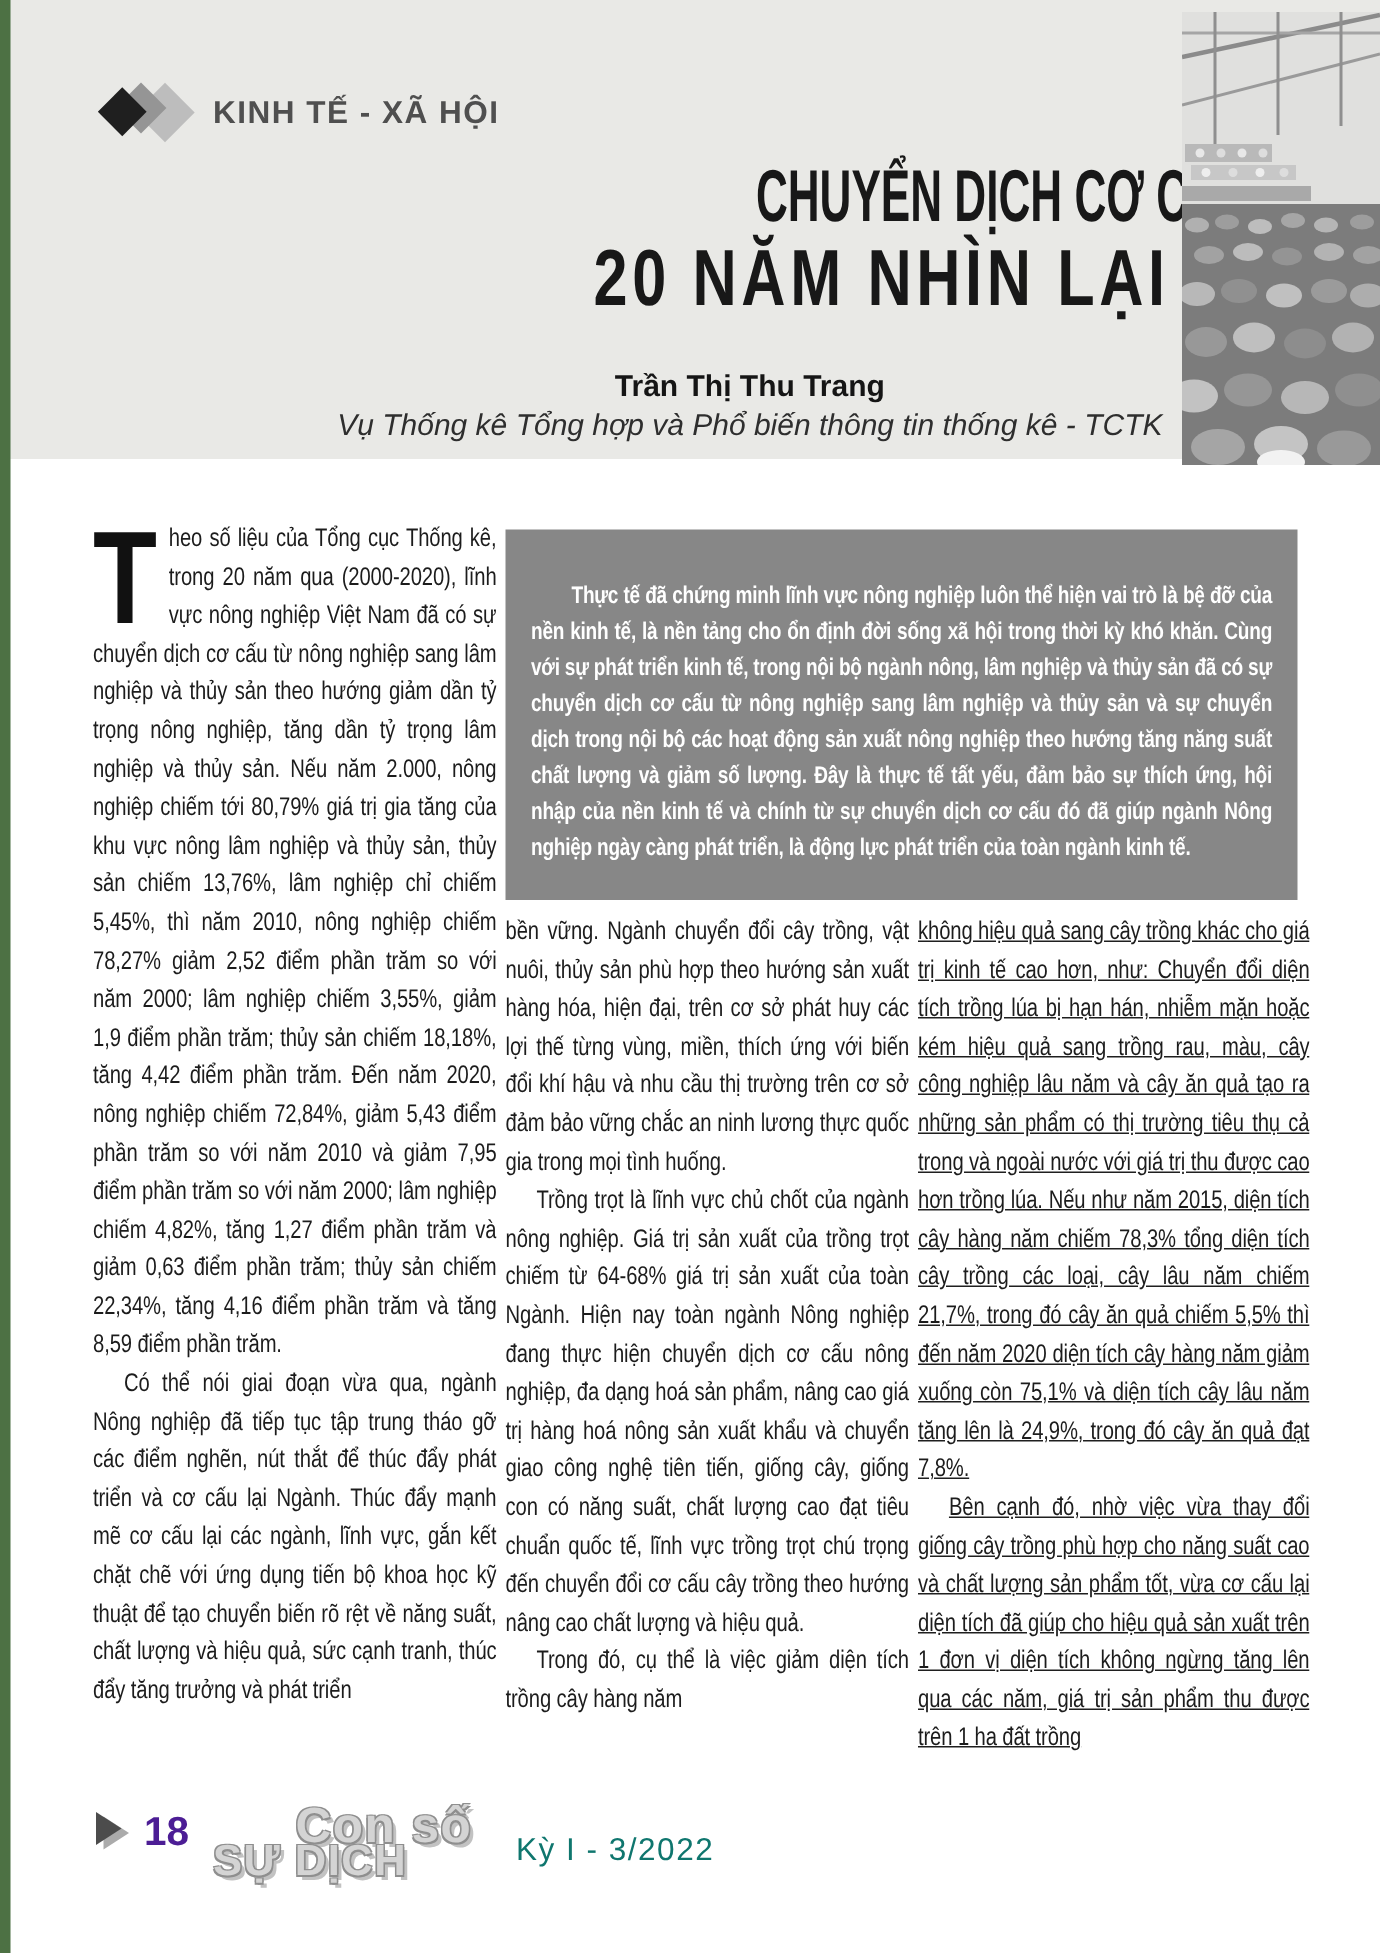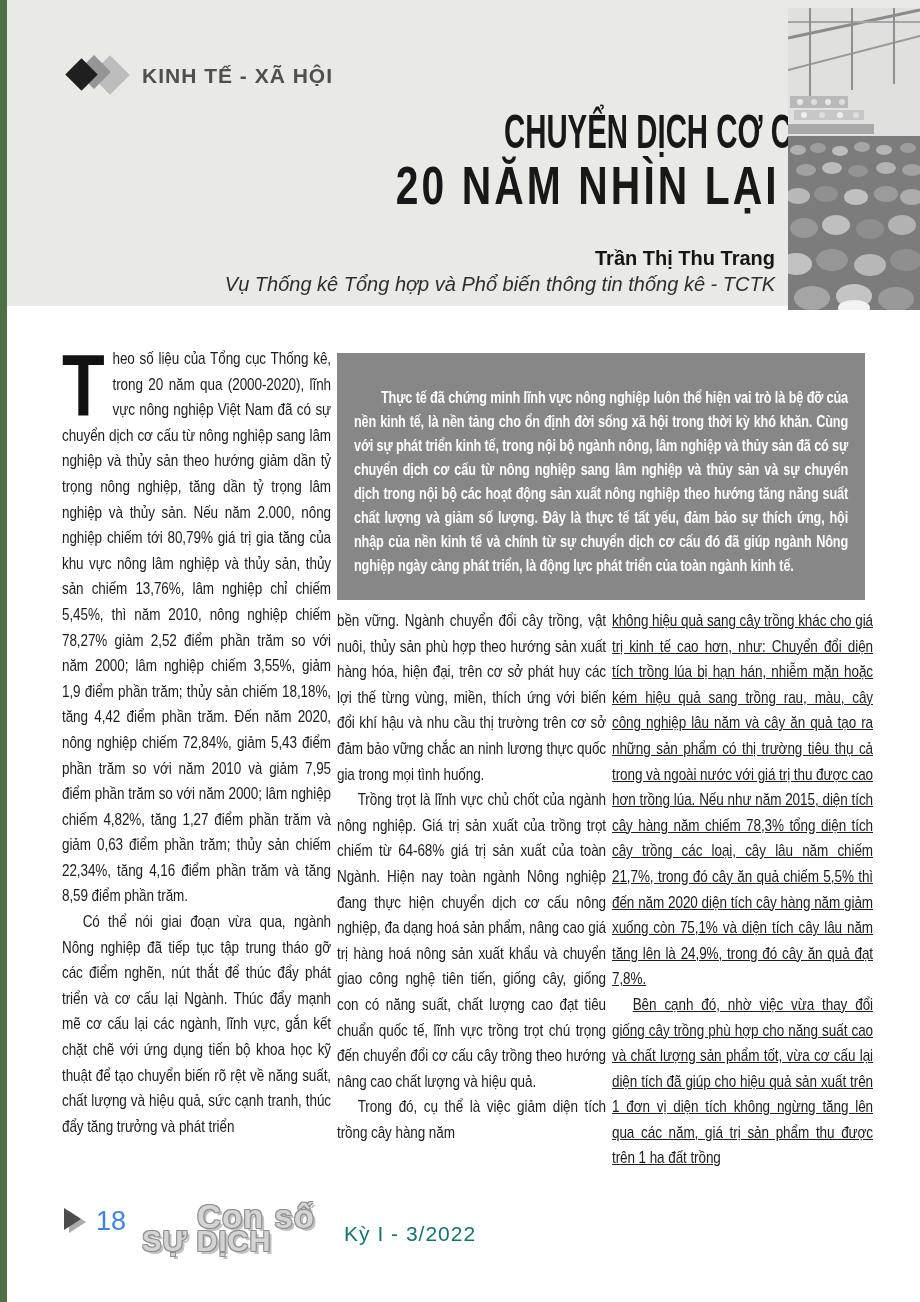"Trần Thị Thu Trang" .byline { text-align: right -> center }
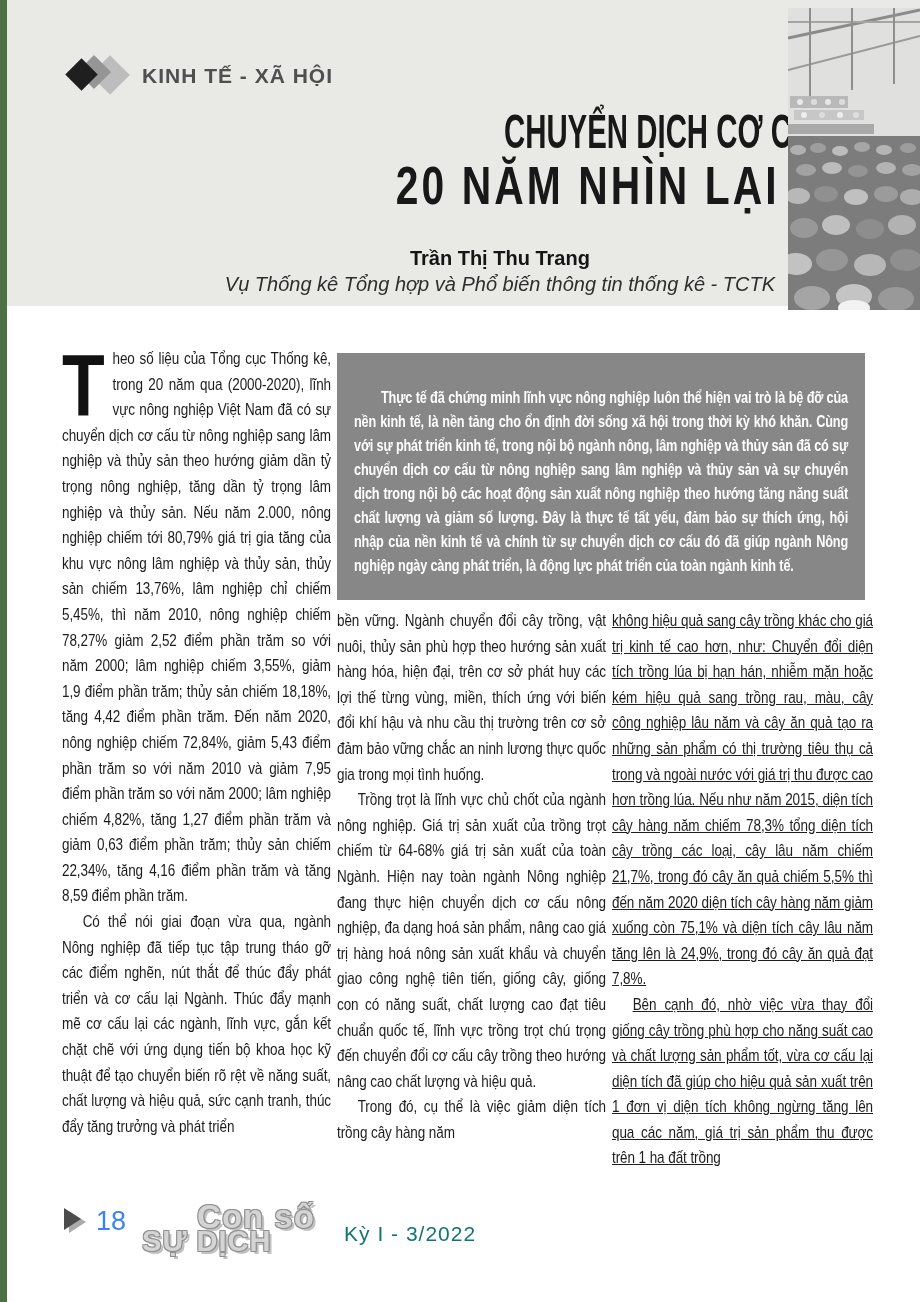"18" .f-num { color: #3b82f6 -> #4c1d95; font-weight: 400 -> 700 }
